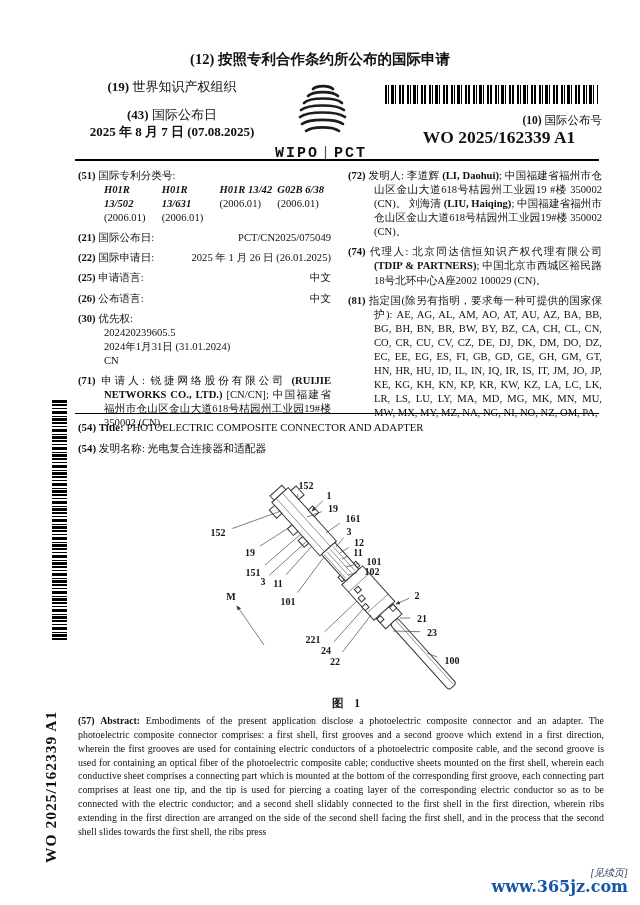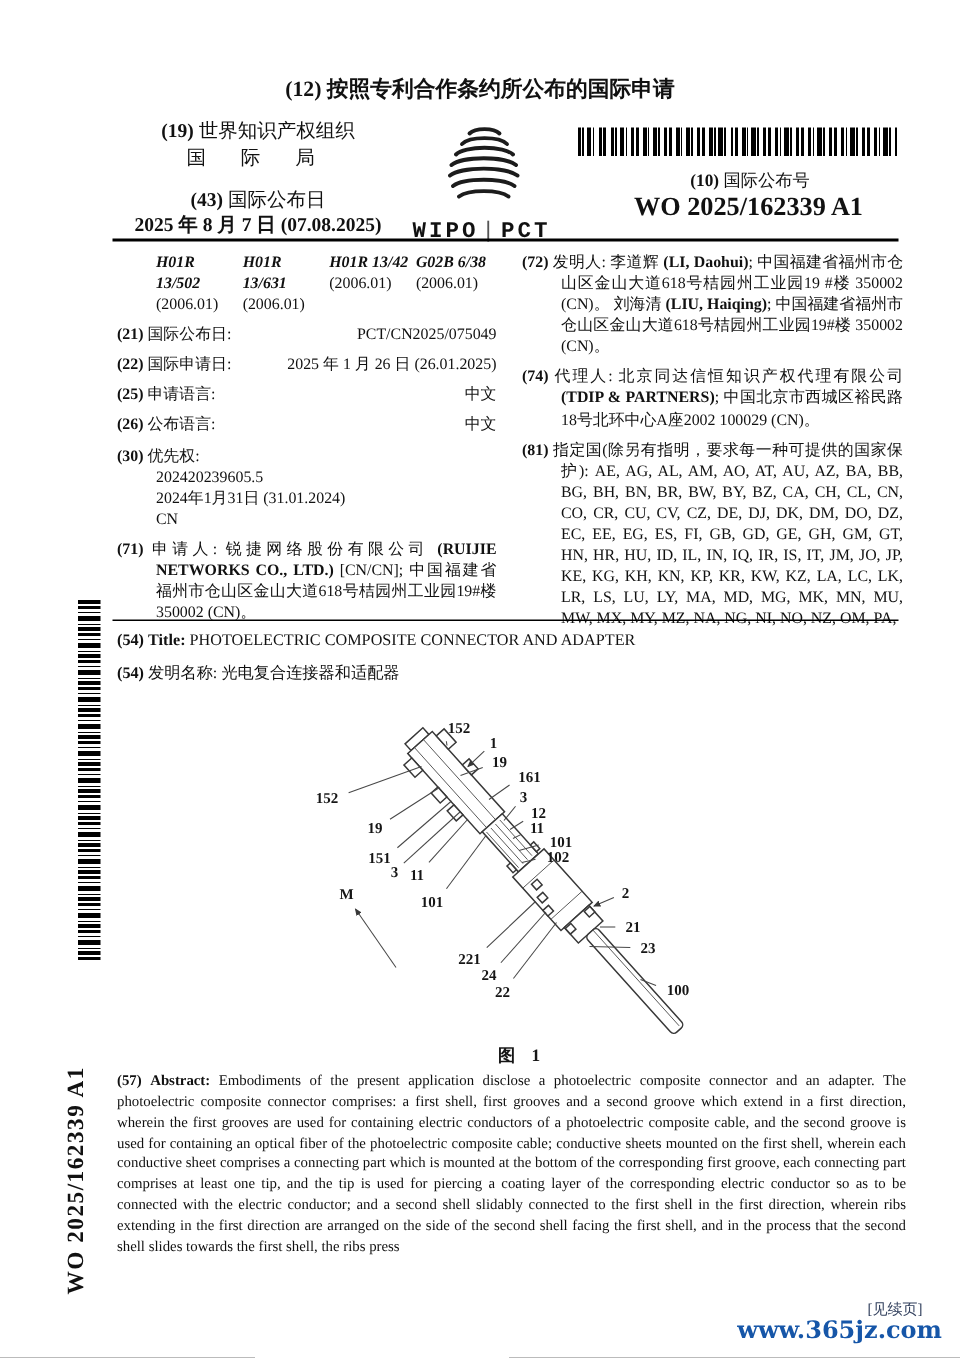"国 际 局" div.org-line2 { html: <div>国 际 局</div> -> none }
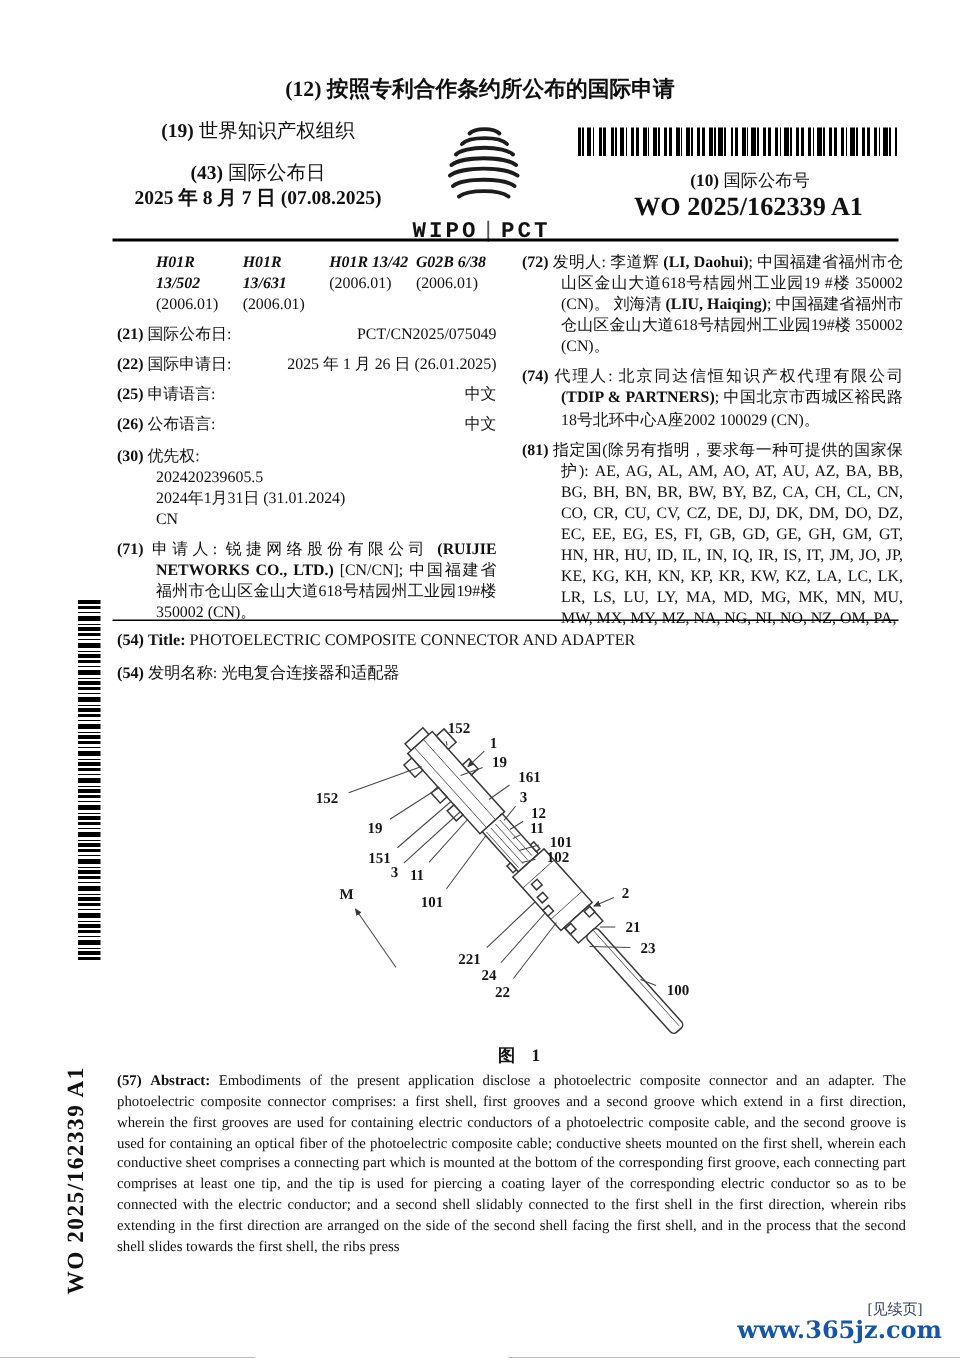"(10) 国际公布号" .pubno-label { text-align: center -> right }
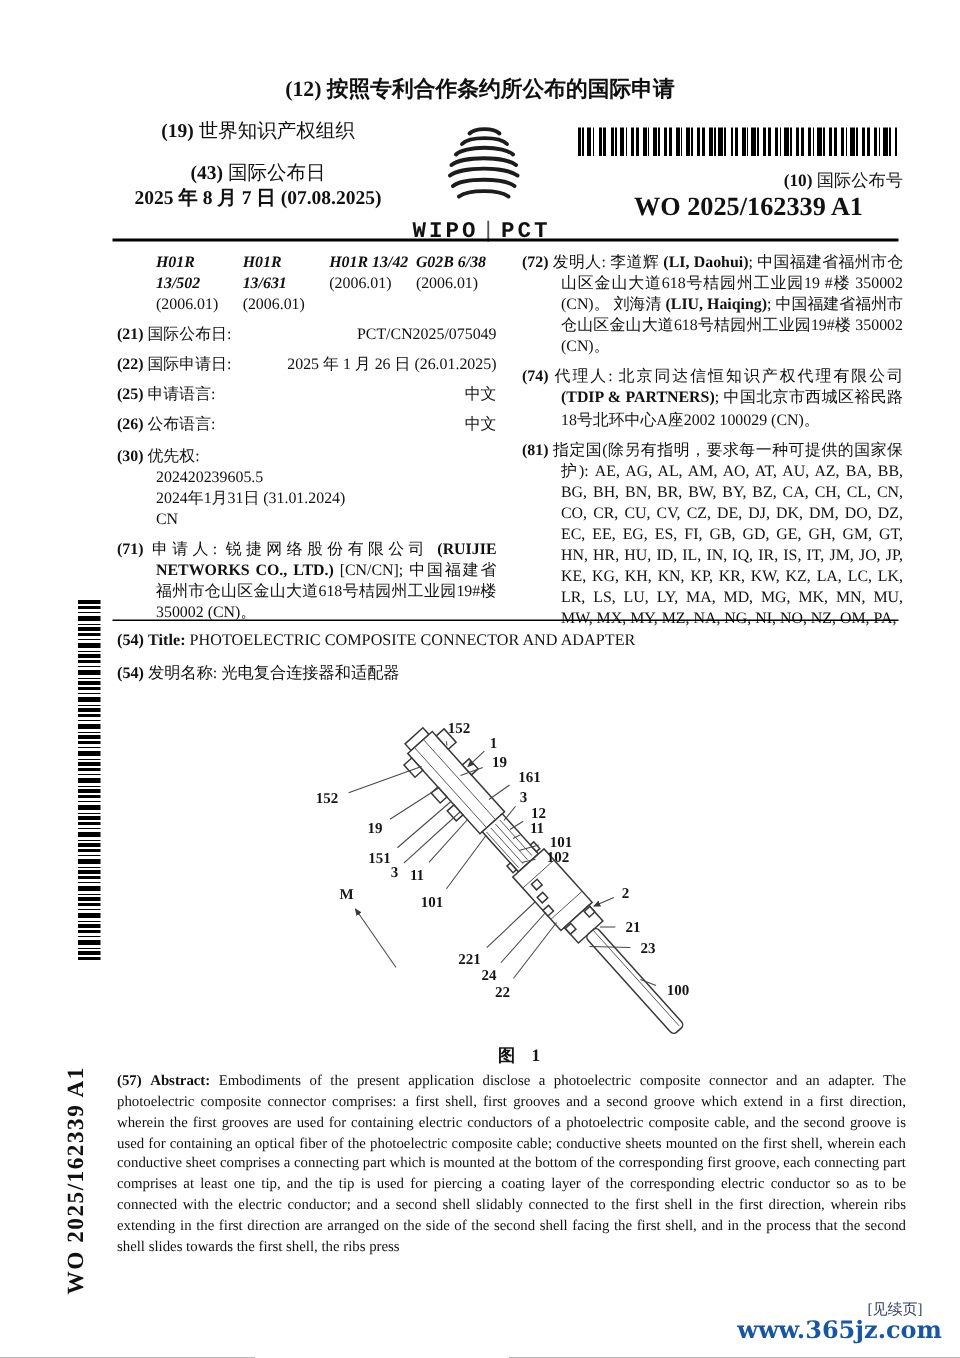"(51) 国际专利分类号:" div { html: none -> <div><b>(51)</b> <span>国际专利分类号:</span></div> }
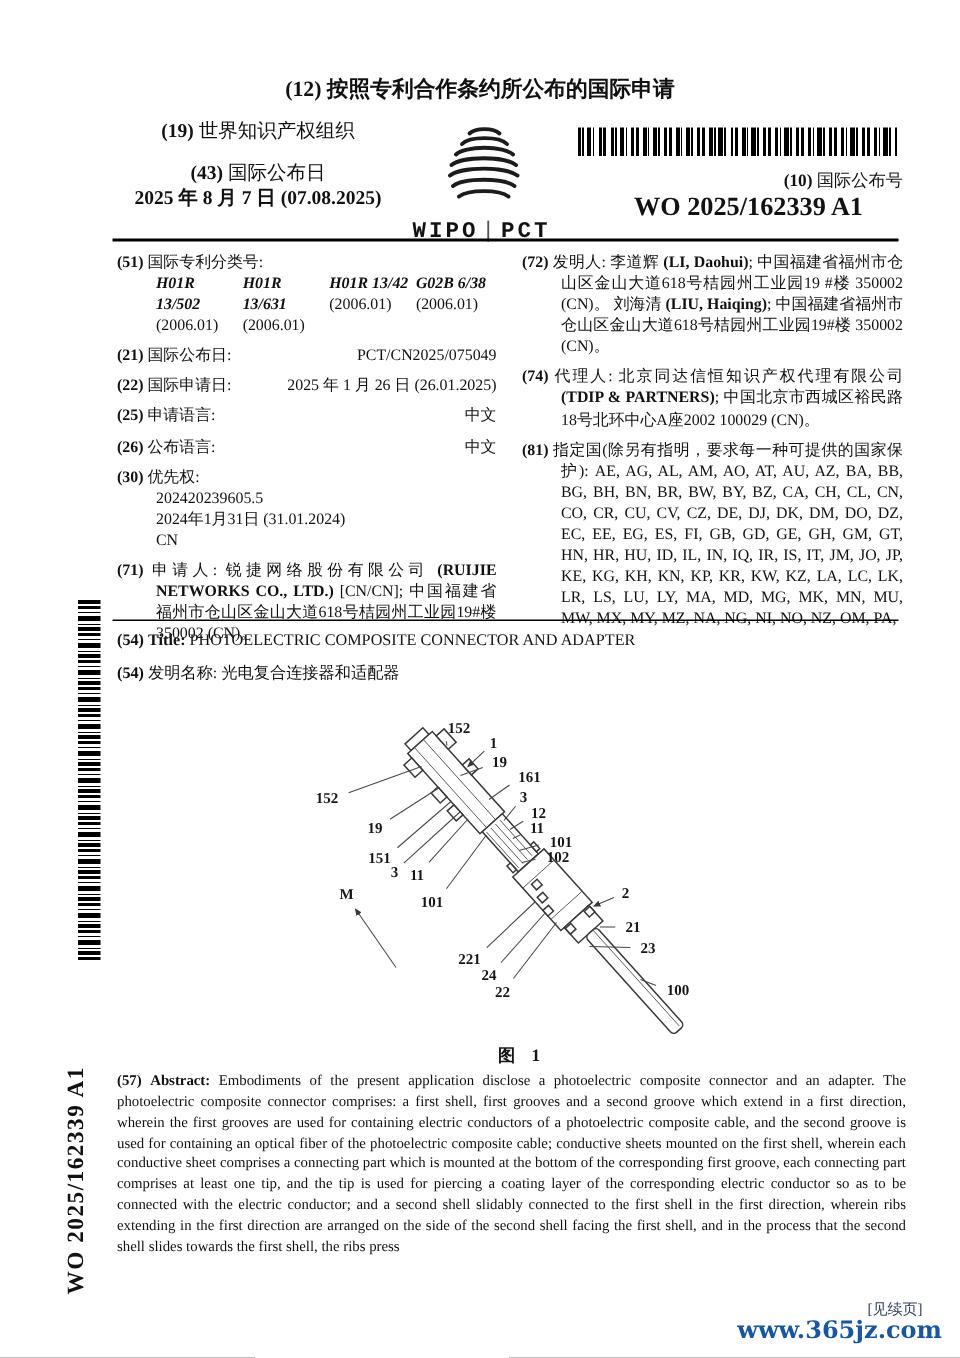"[见续页]" .continuation { font-style: none -> italic; left: 1px -> 14px }
